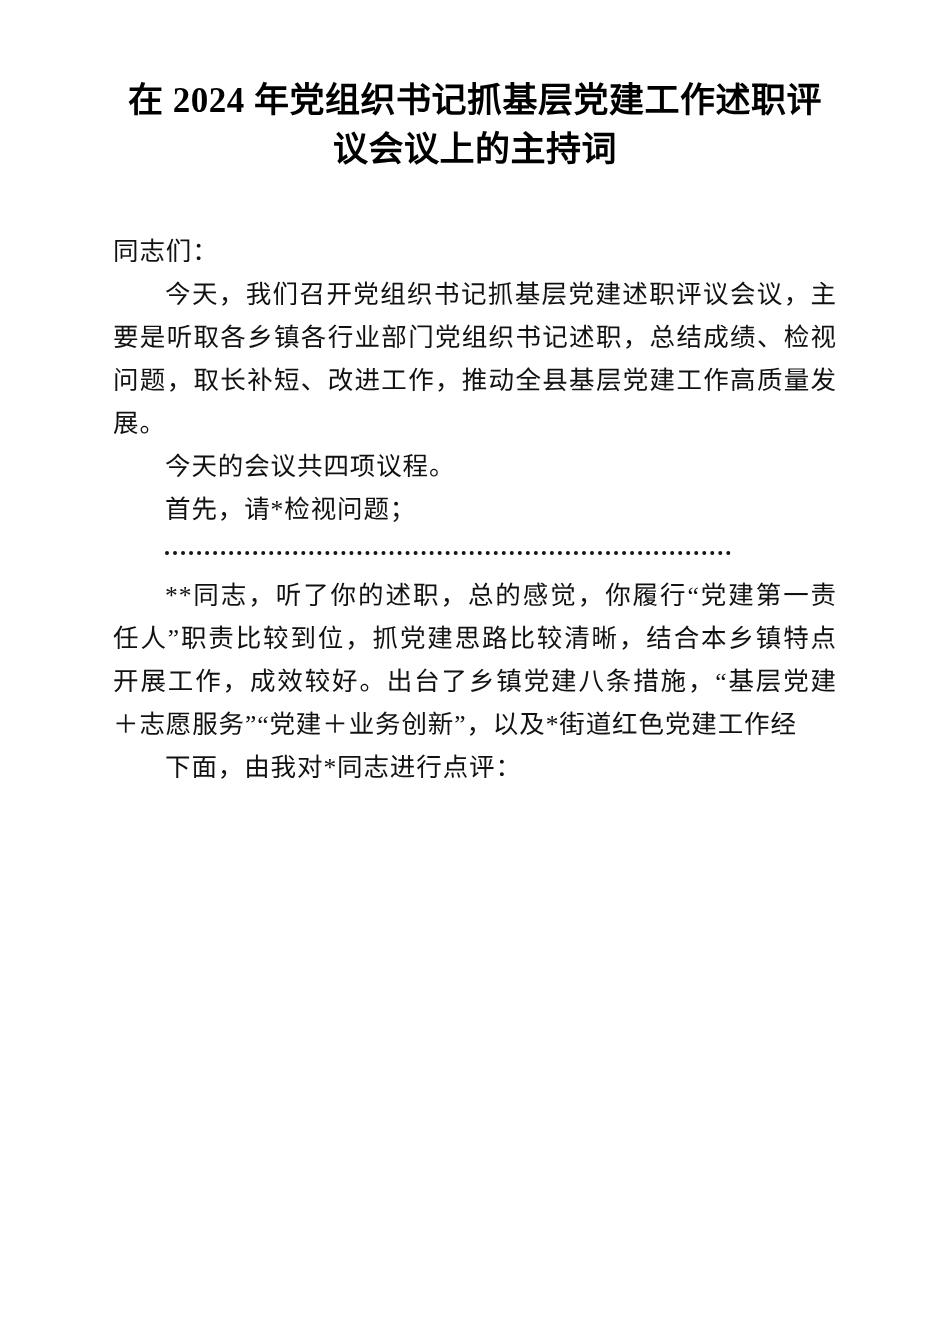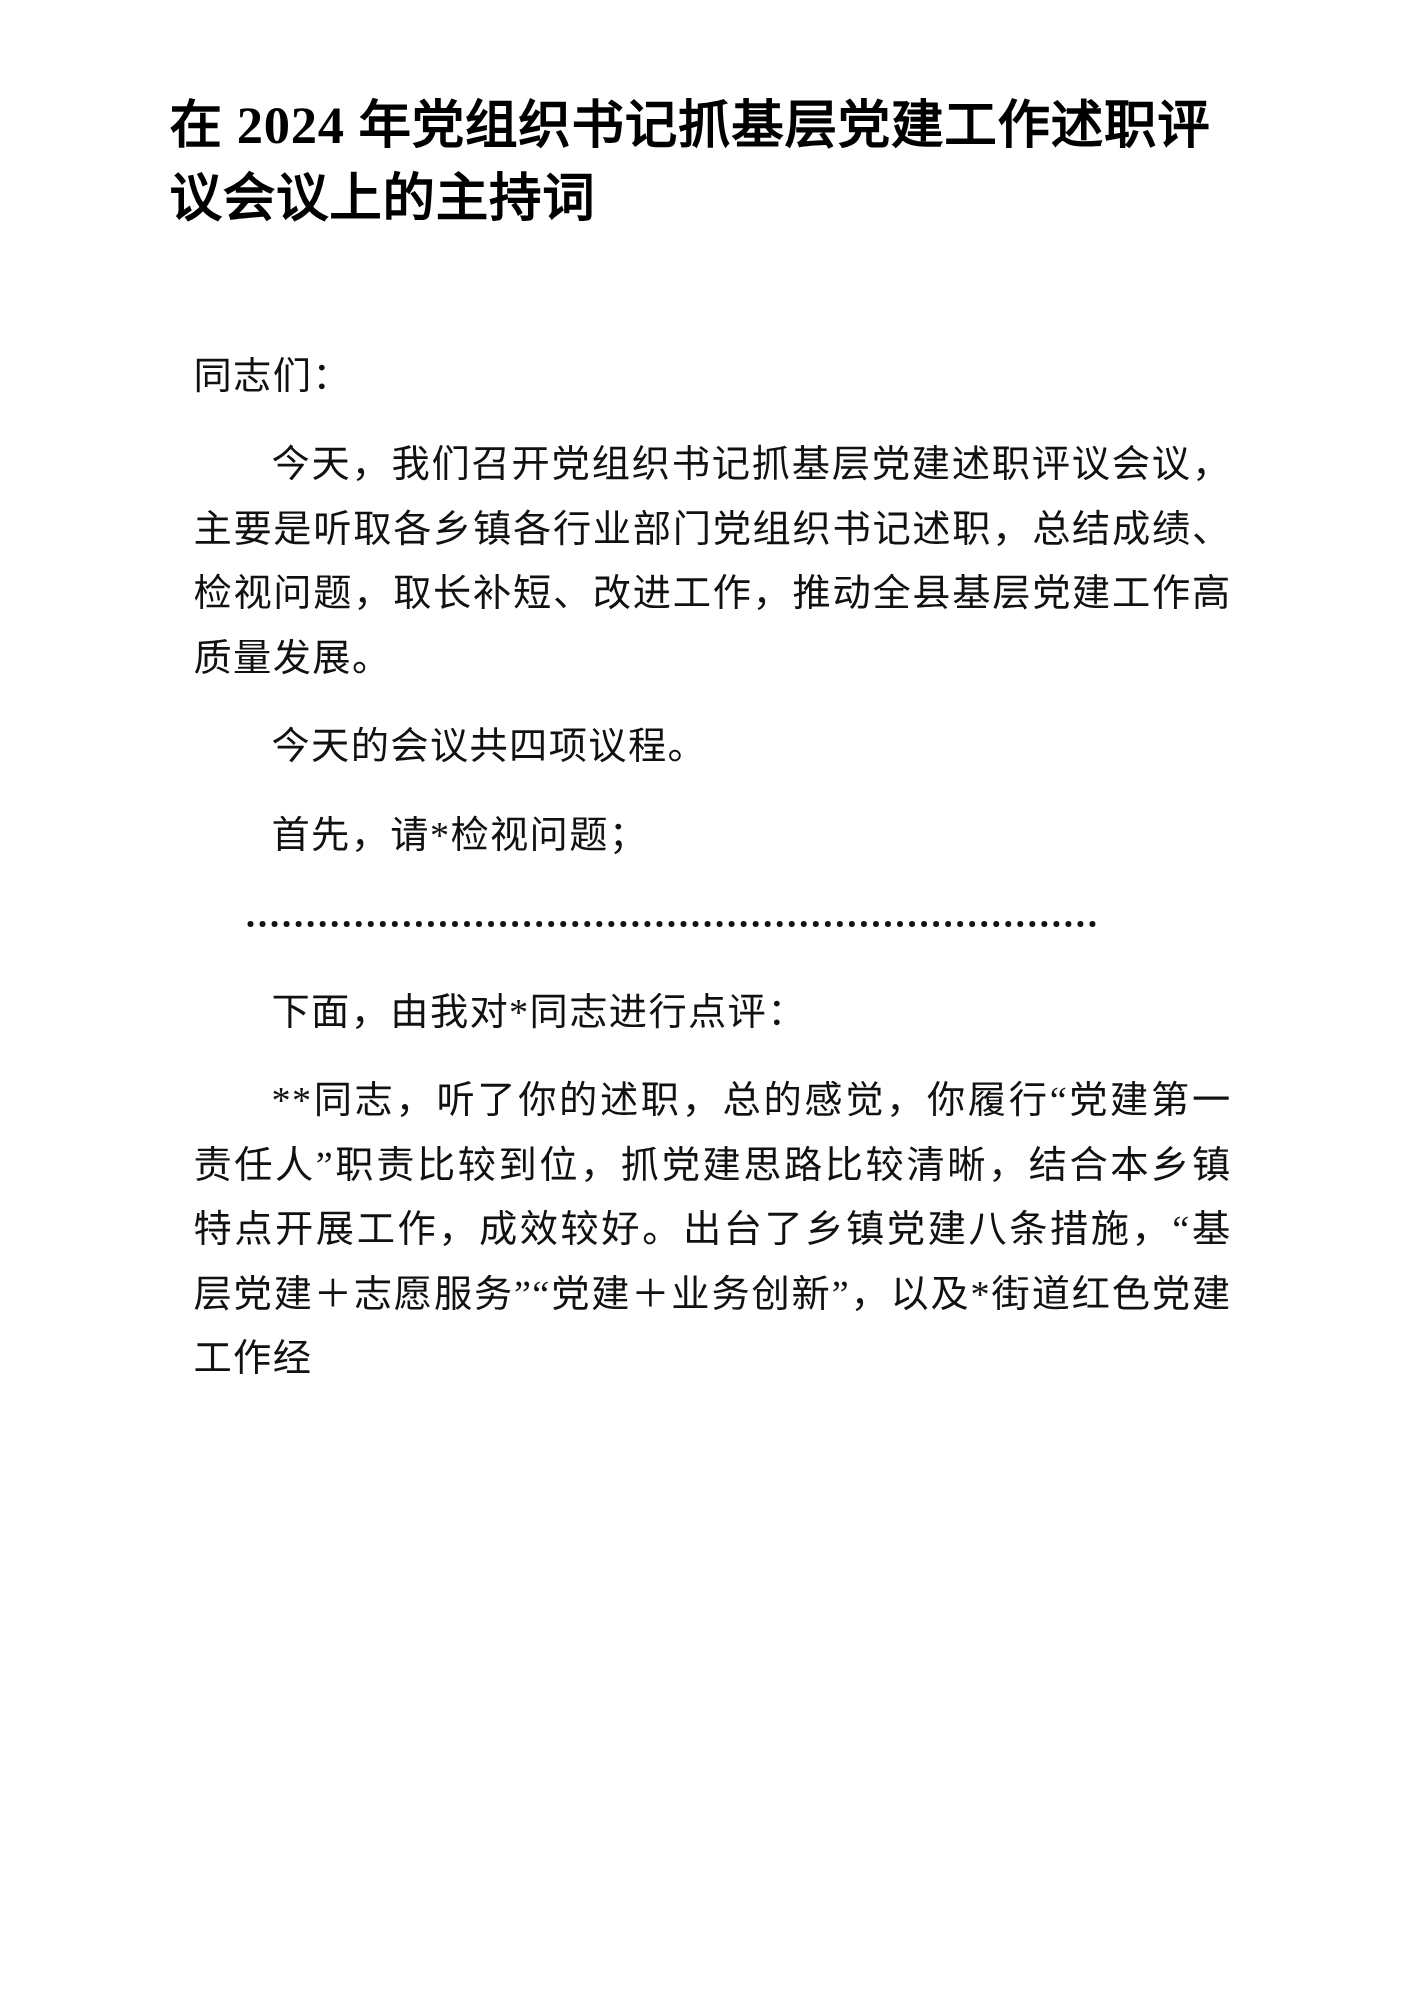"在 2024 年党组织书记抓基层党建工作述职评议会议上的主持词" .doc-title { padding-top: 59px -> 76px; text-align: left -> center }
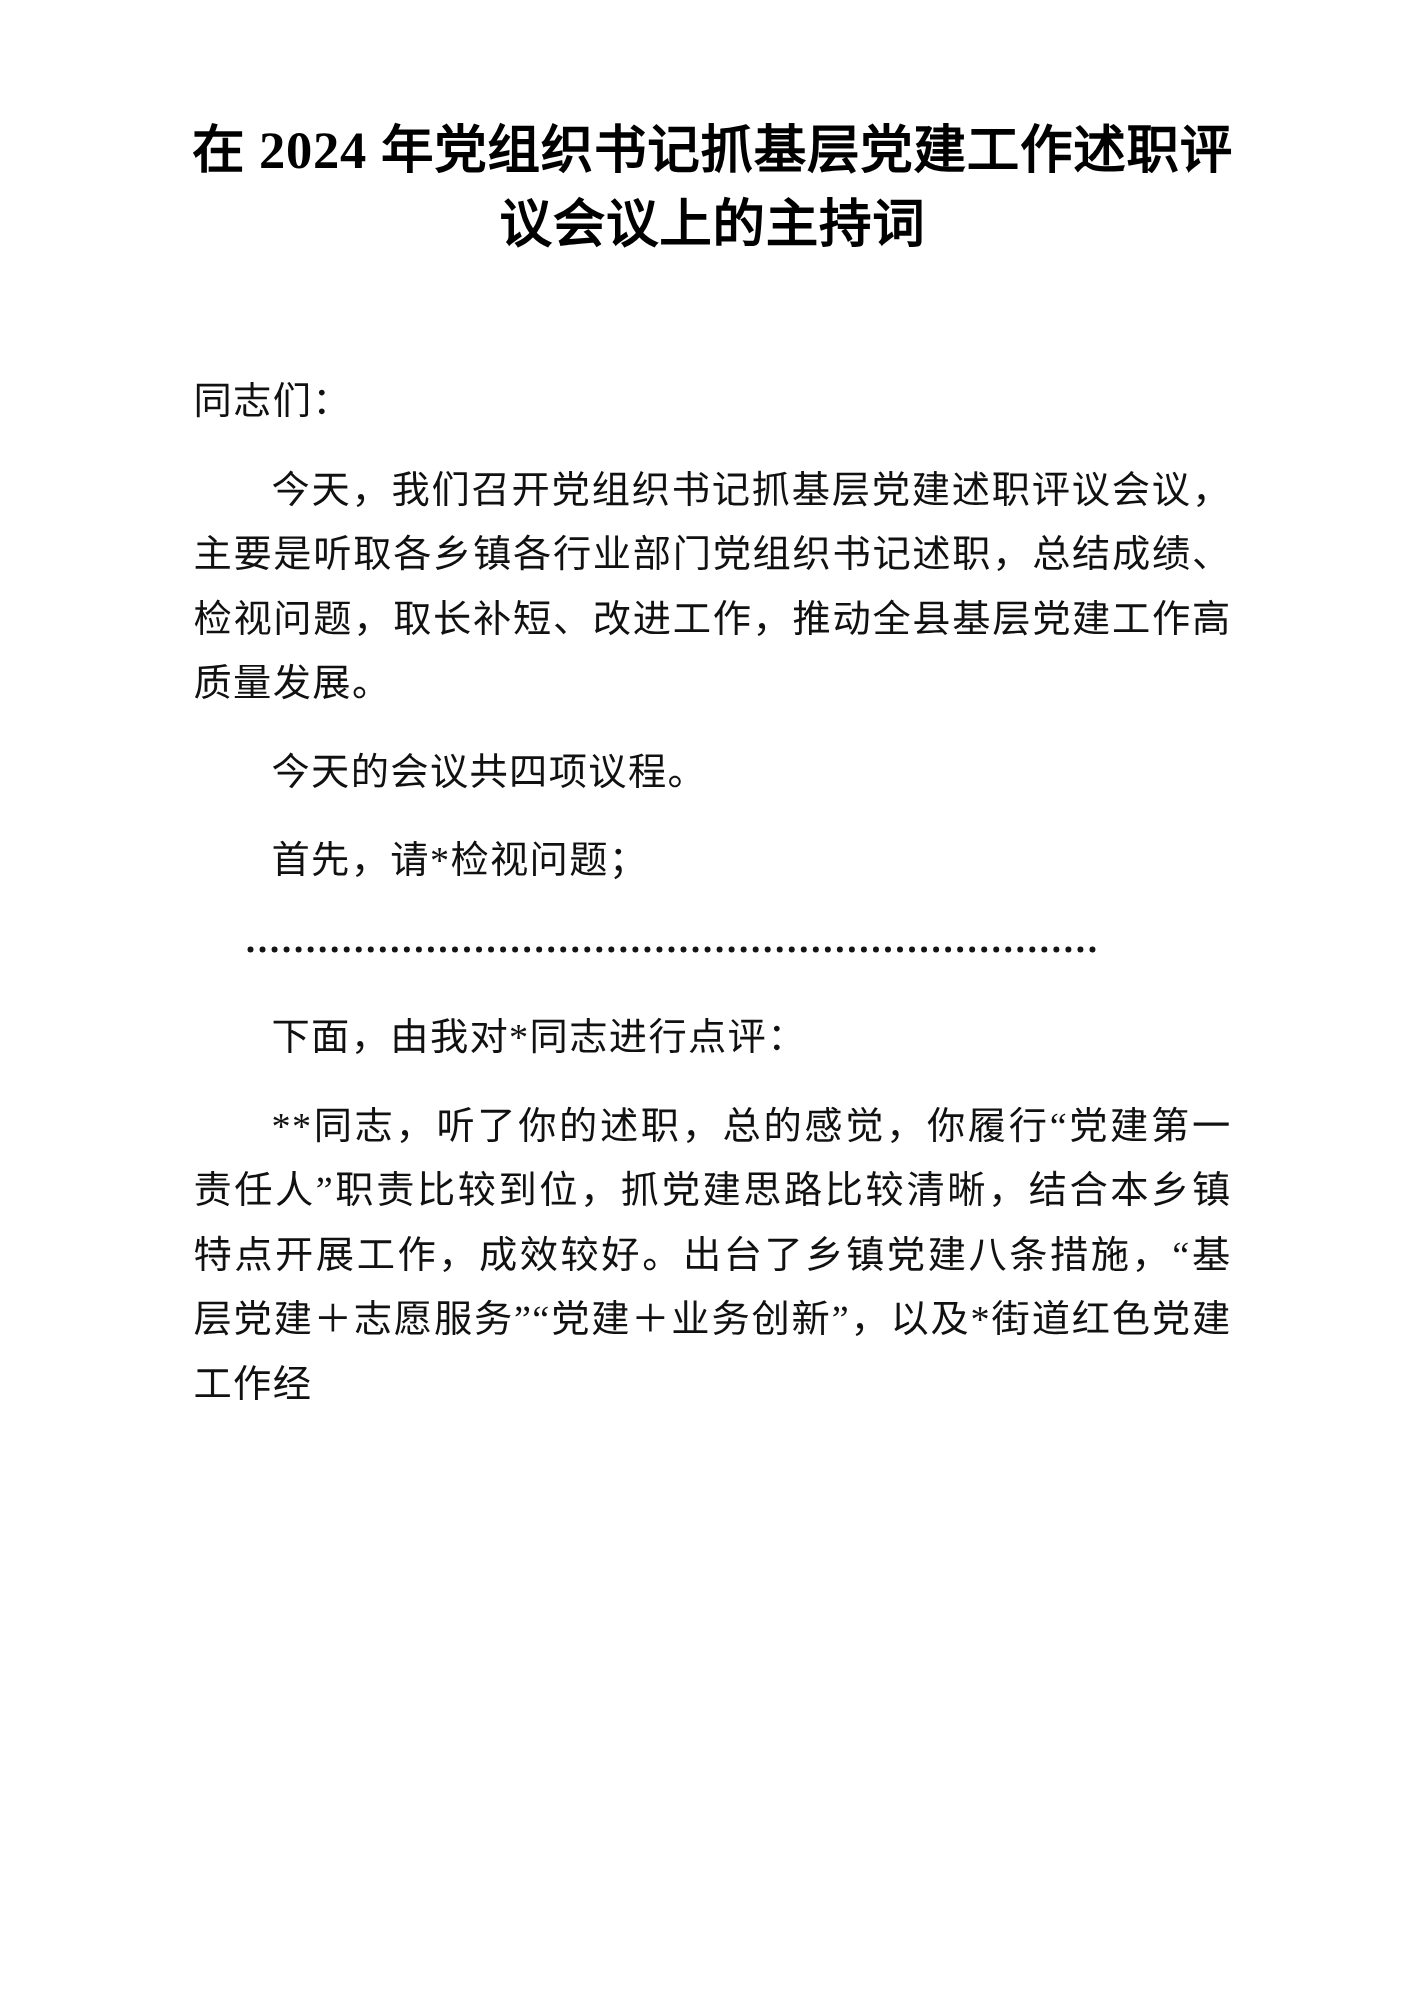"同志们：" .para { margin: 16px -> 0 }
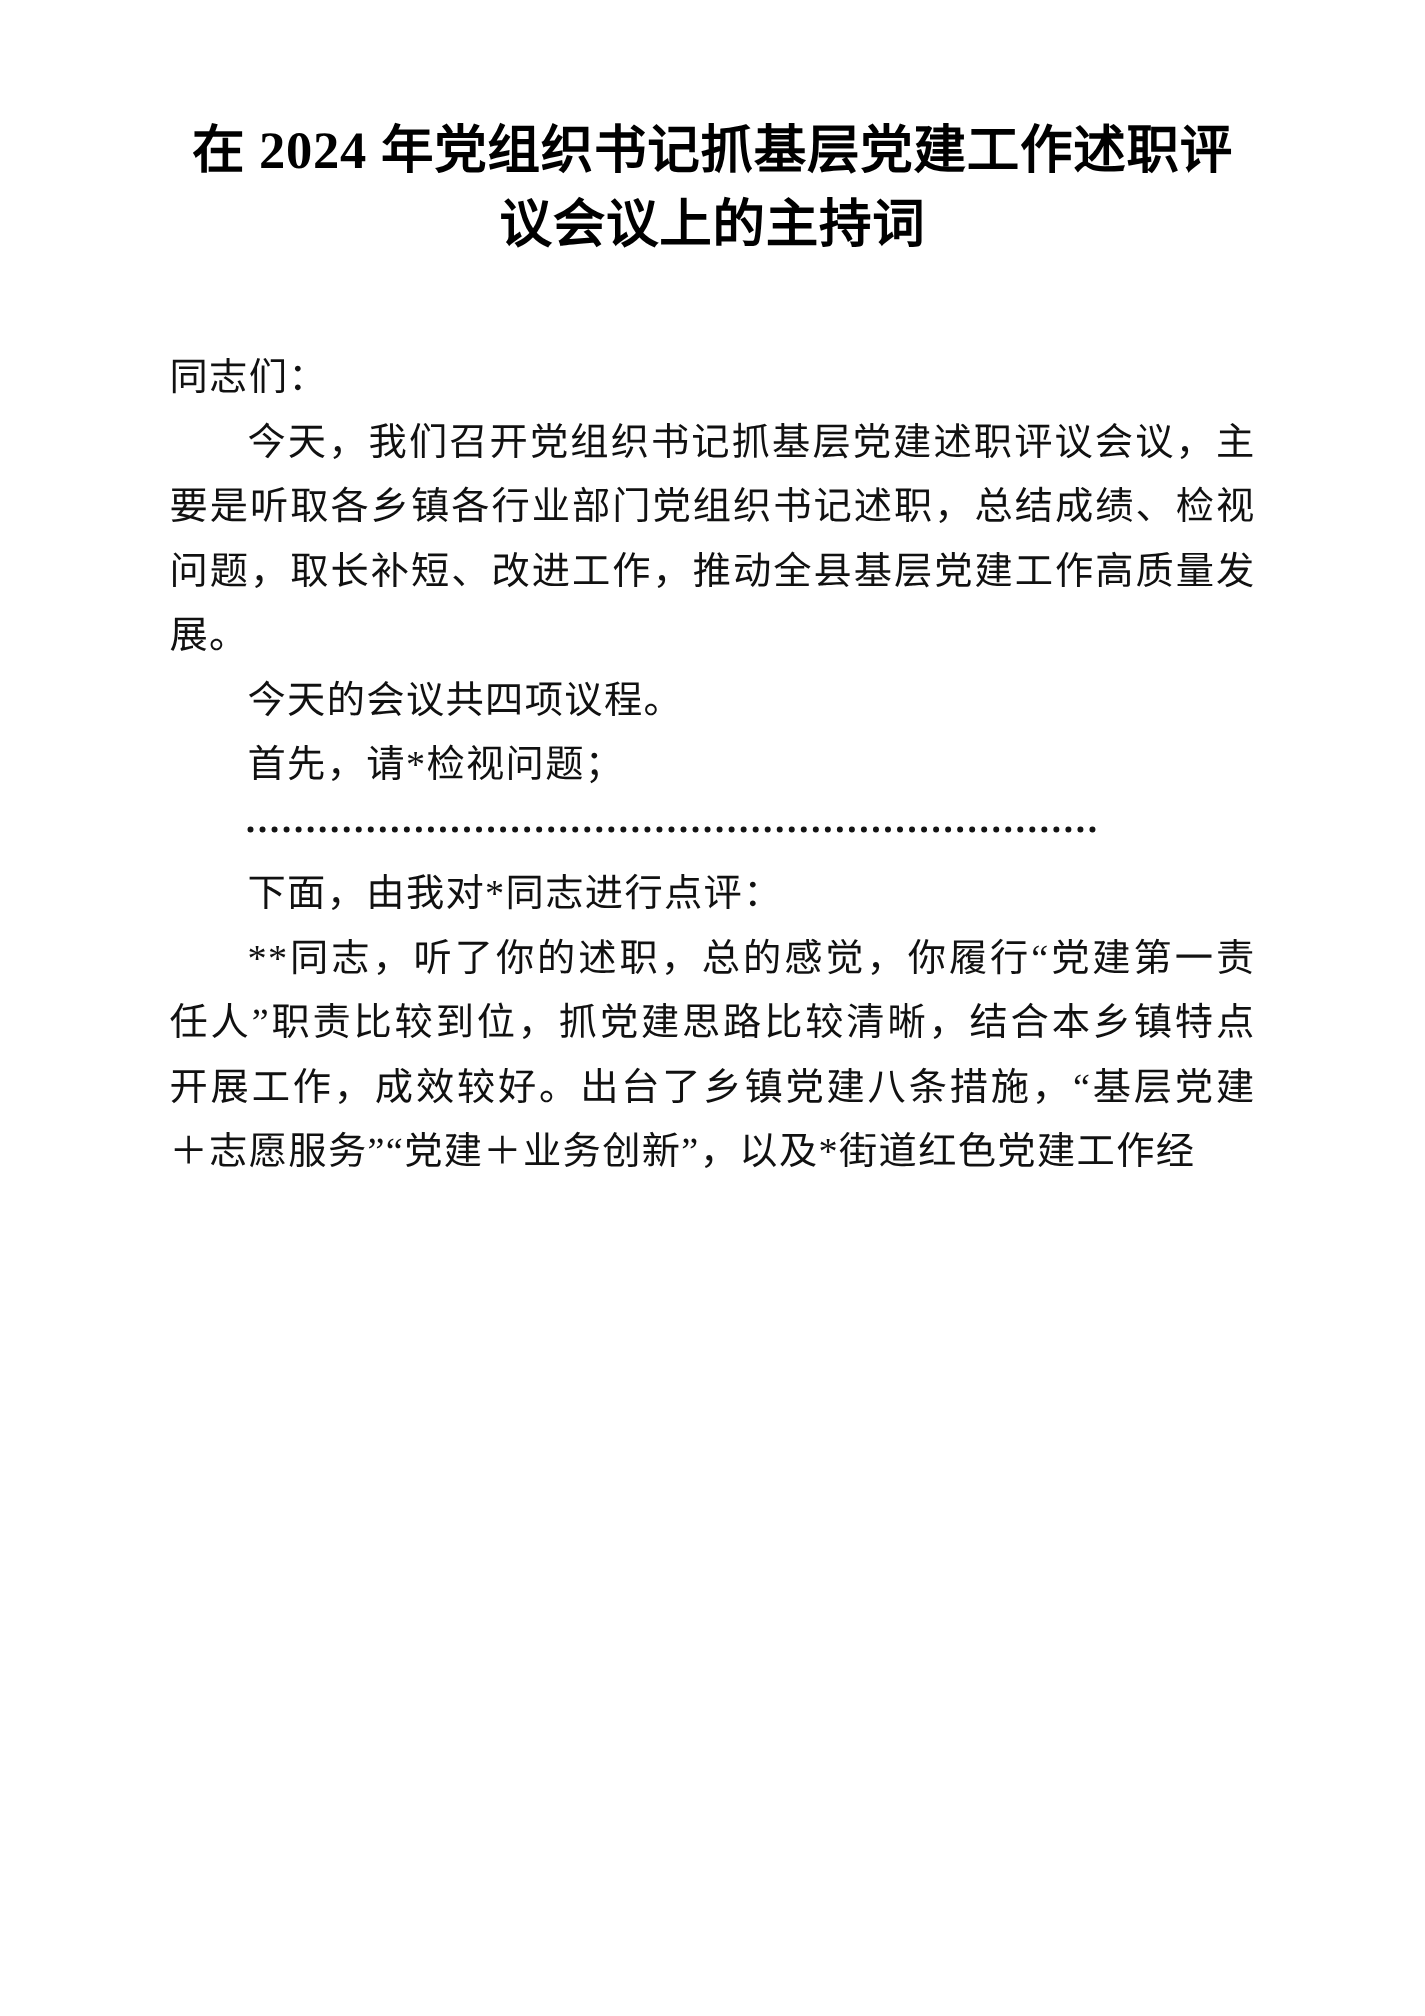"下面，由我对*同志进行点评：" p.para { order: before "**同志，听了你的述职，总的感觉，你履行“党建第一责任人”职责比较到位，抓党建思" -> after "**同志，听了你的述职，总的感觉，你履行“党建第一责任人”职责比较到位，抓党建思" }
